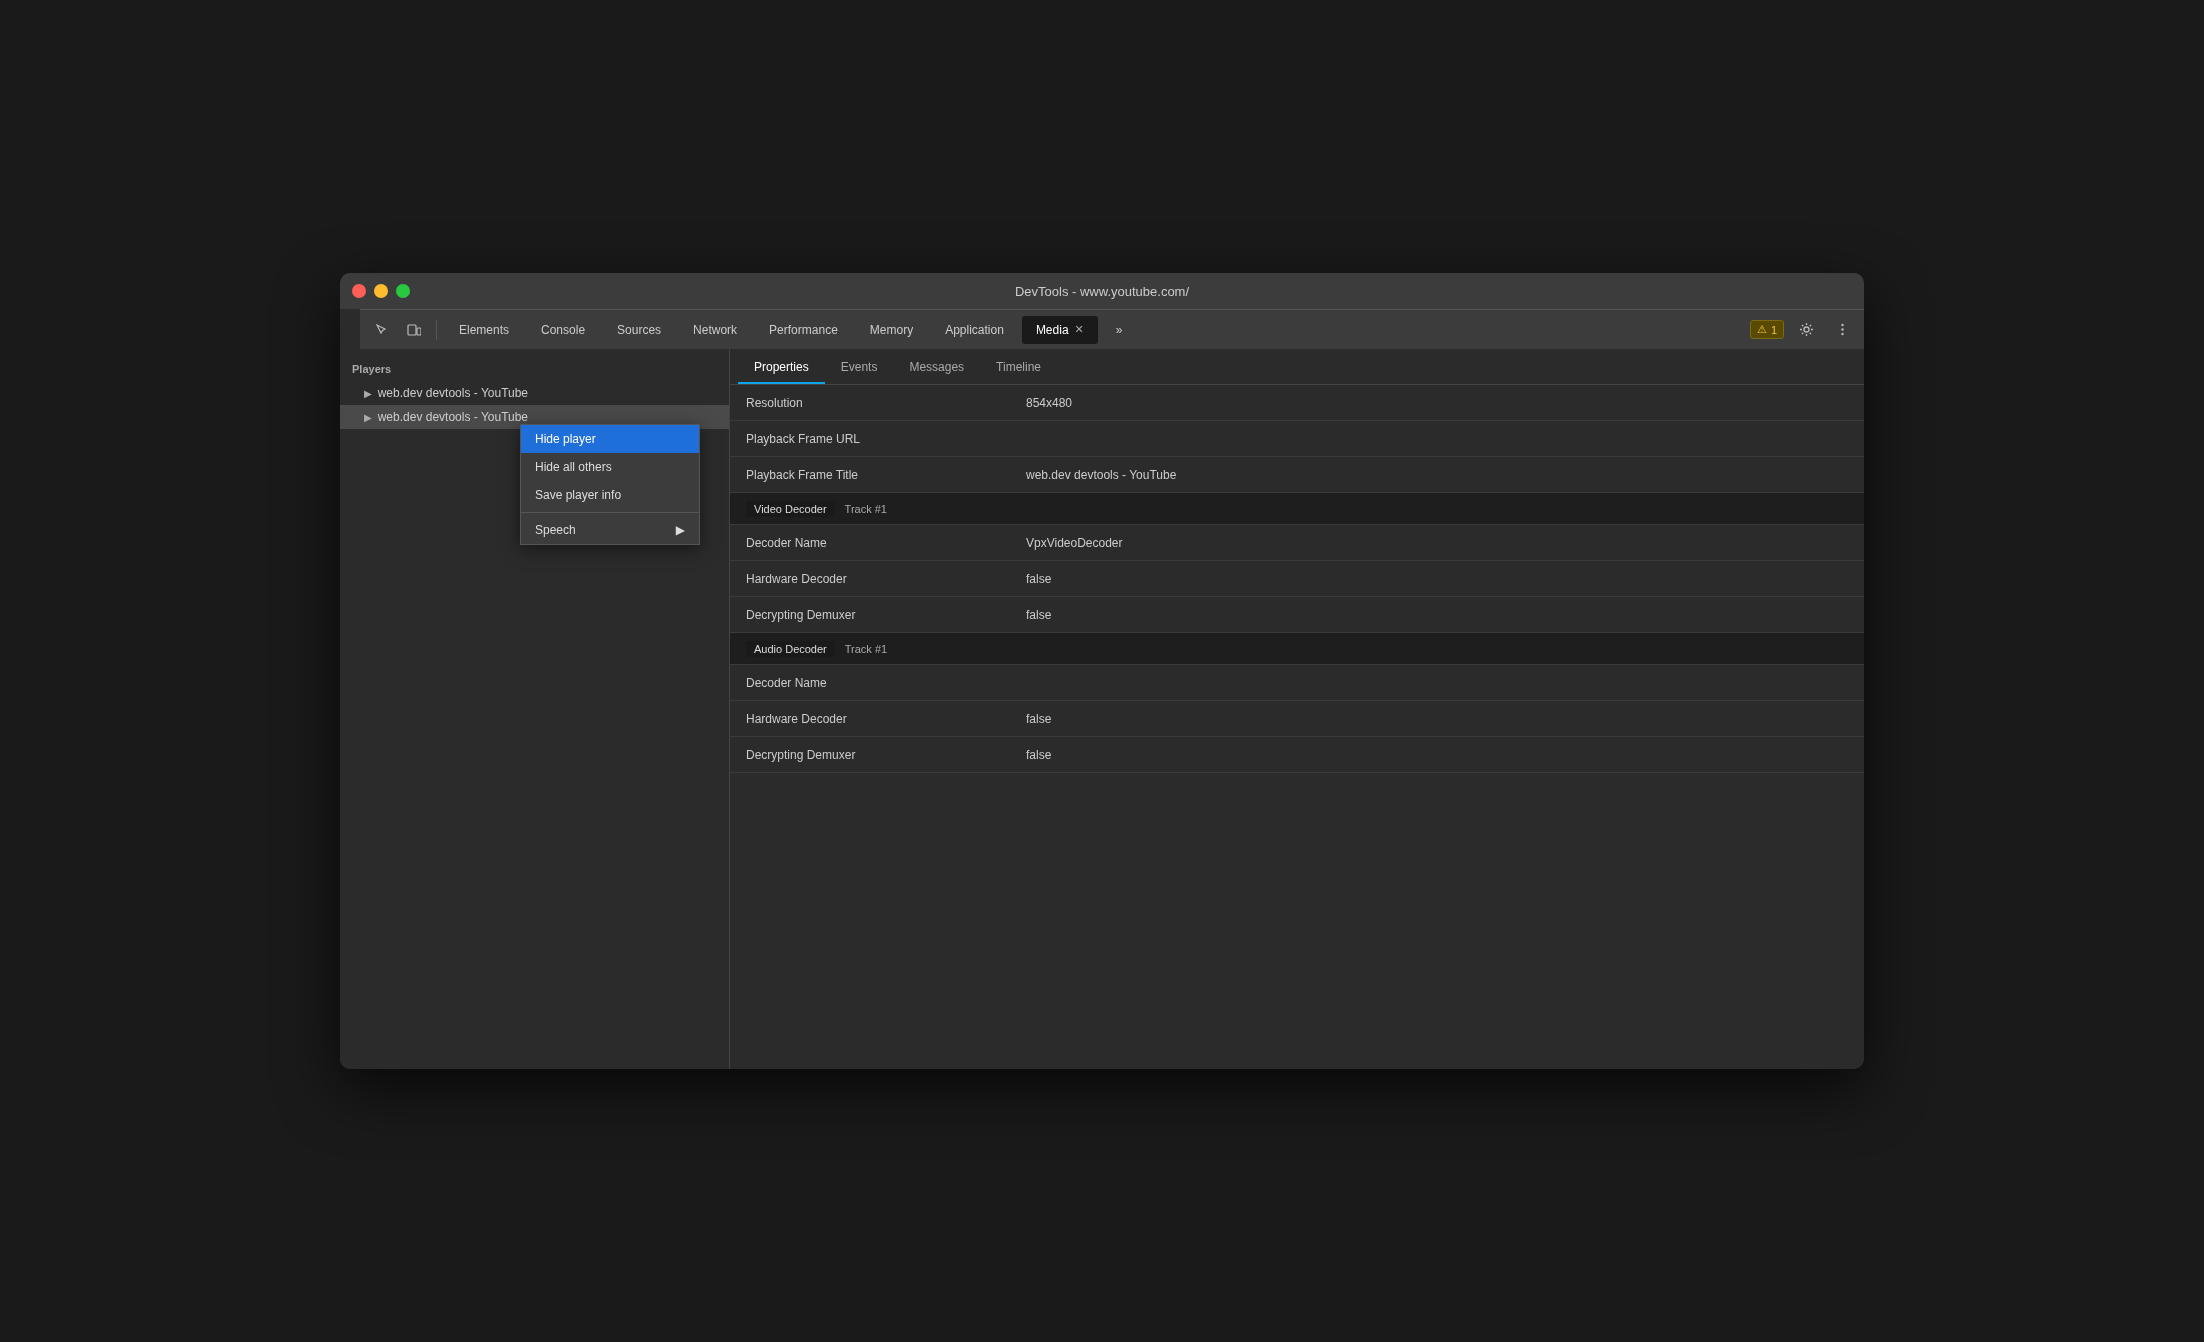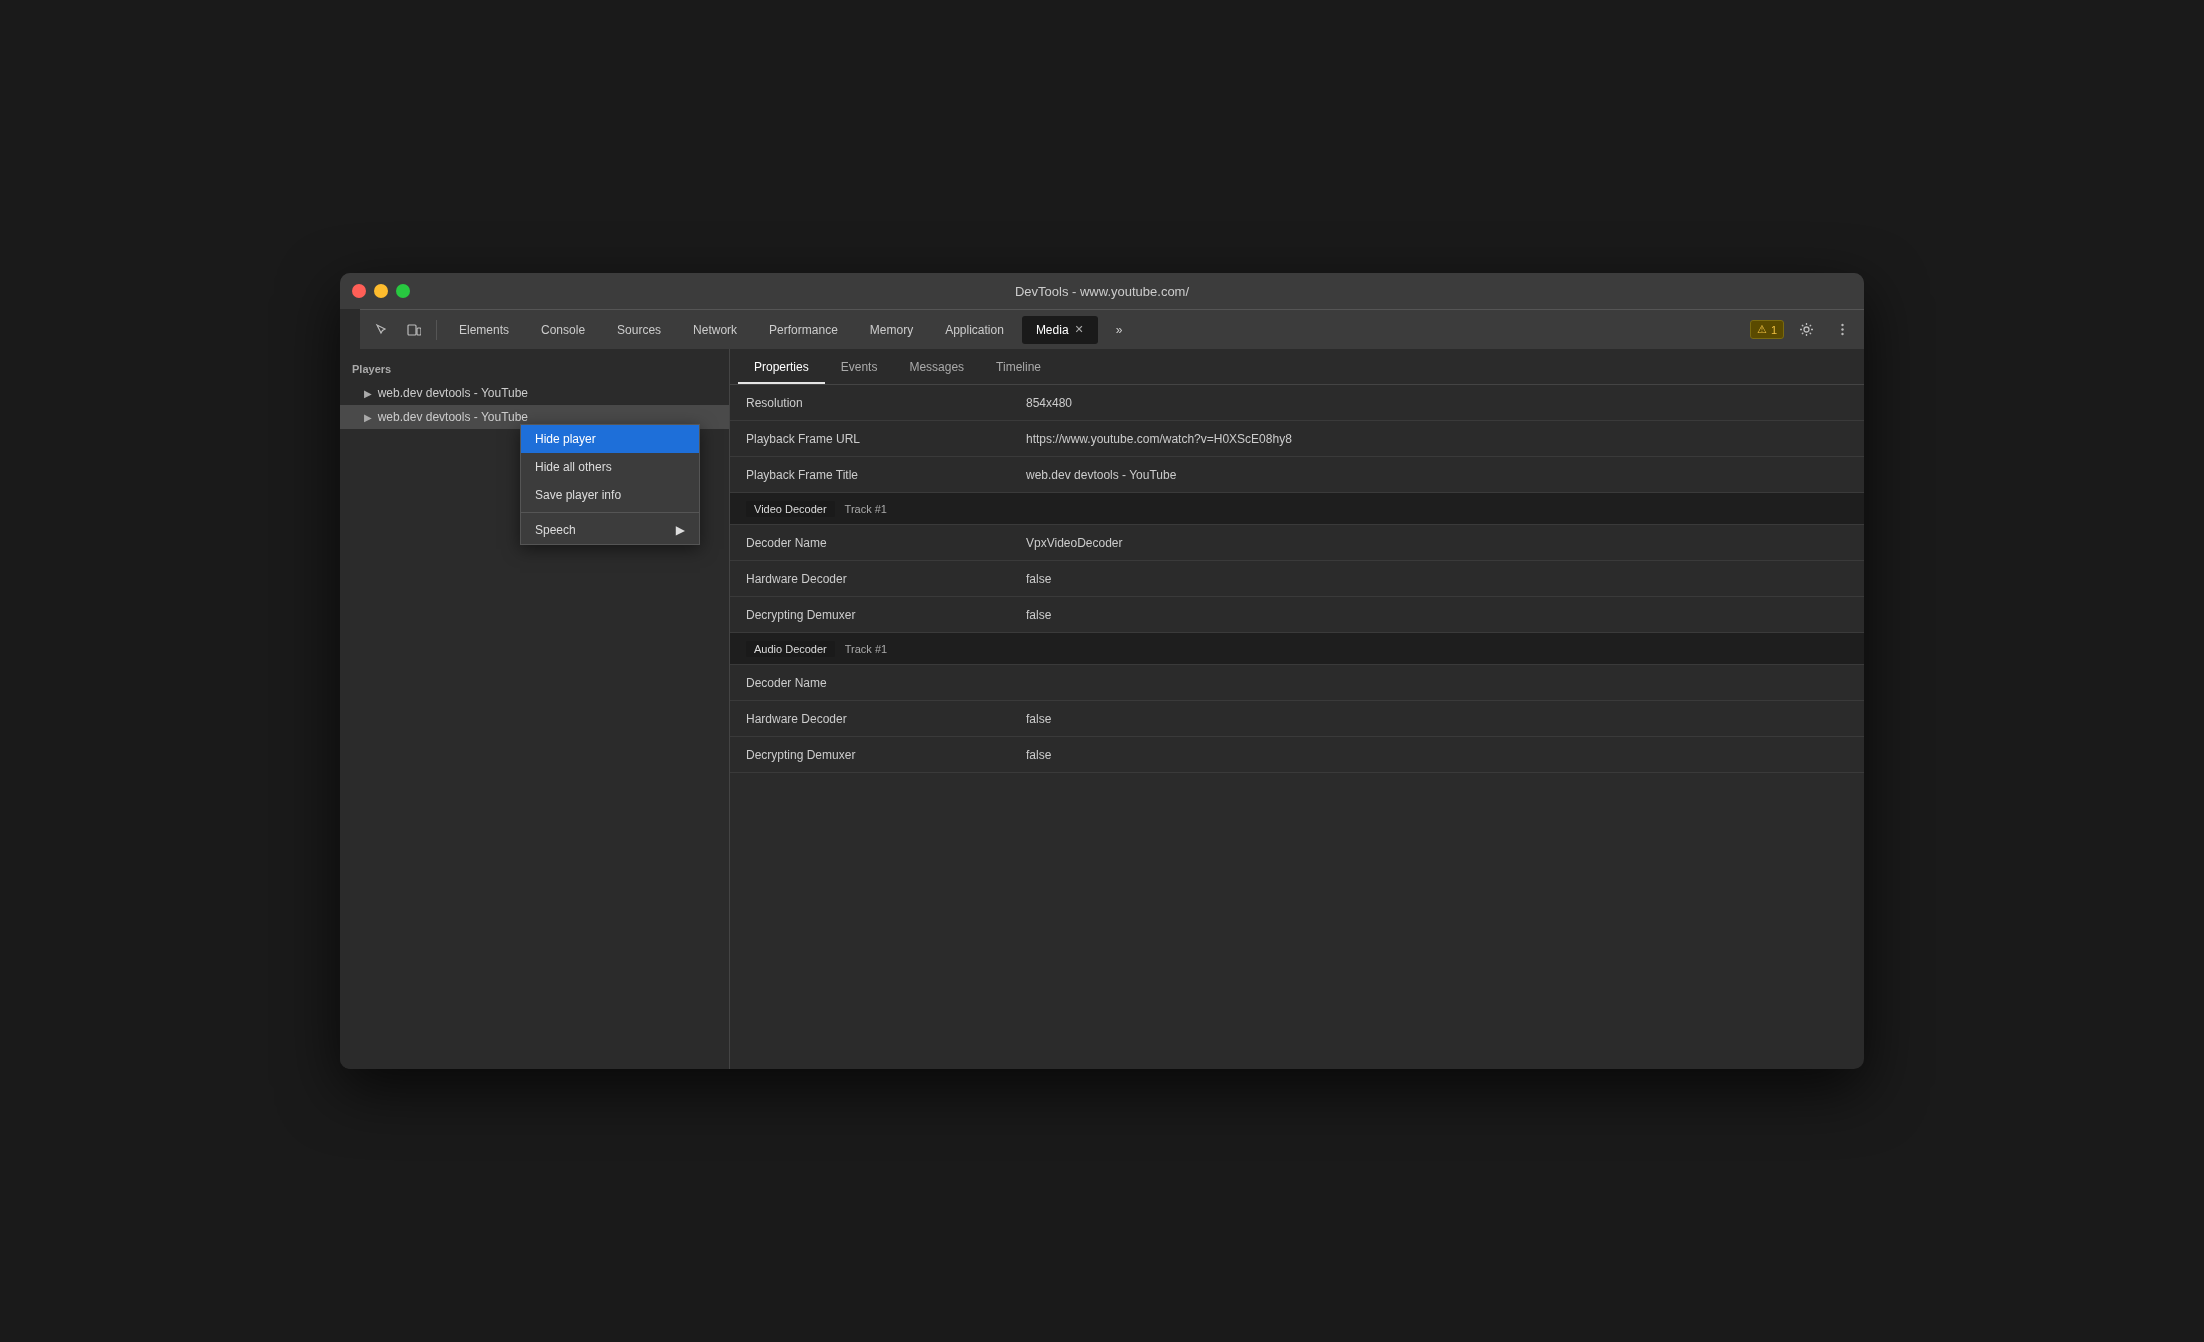"Properties" .tab.active { border-bottom: 2px solid #e5e5e5 -> 2px solid #0ea5e9 }
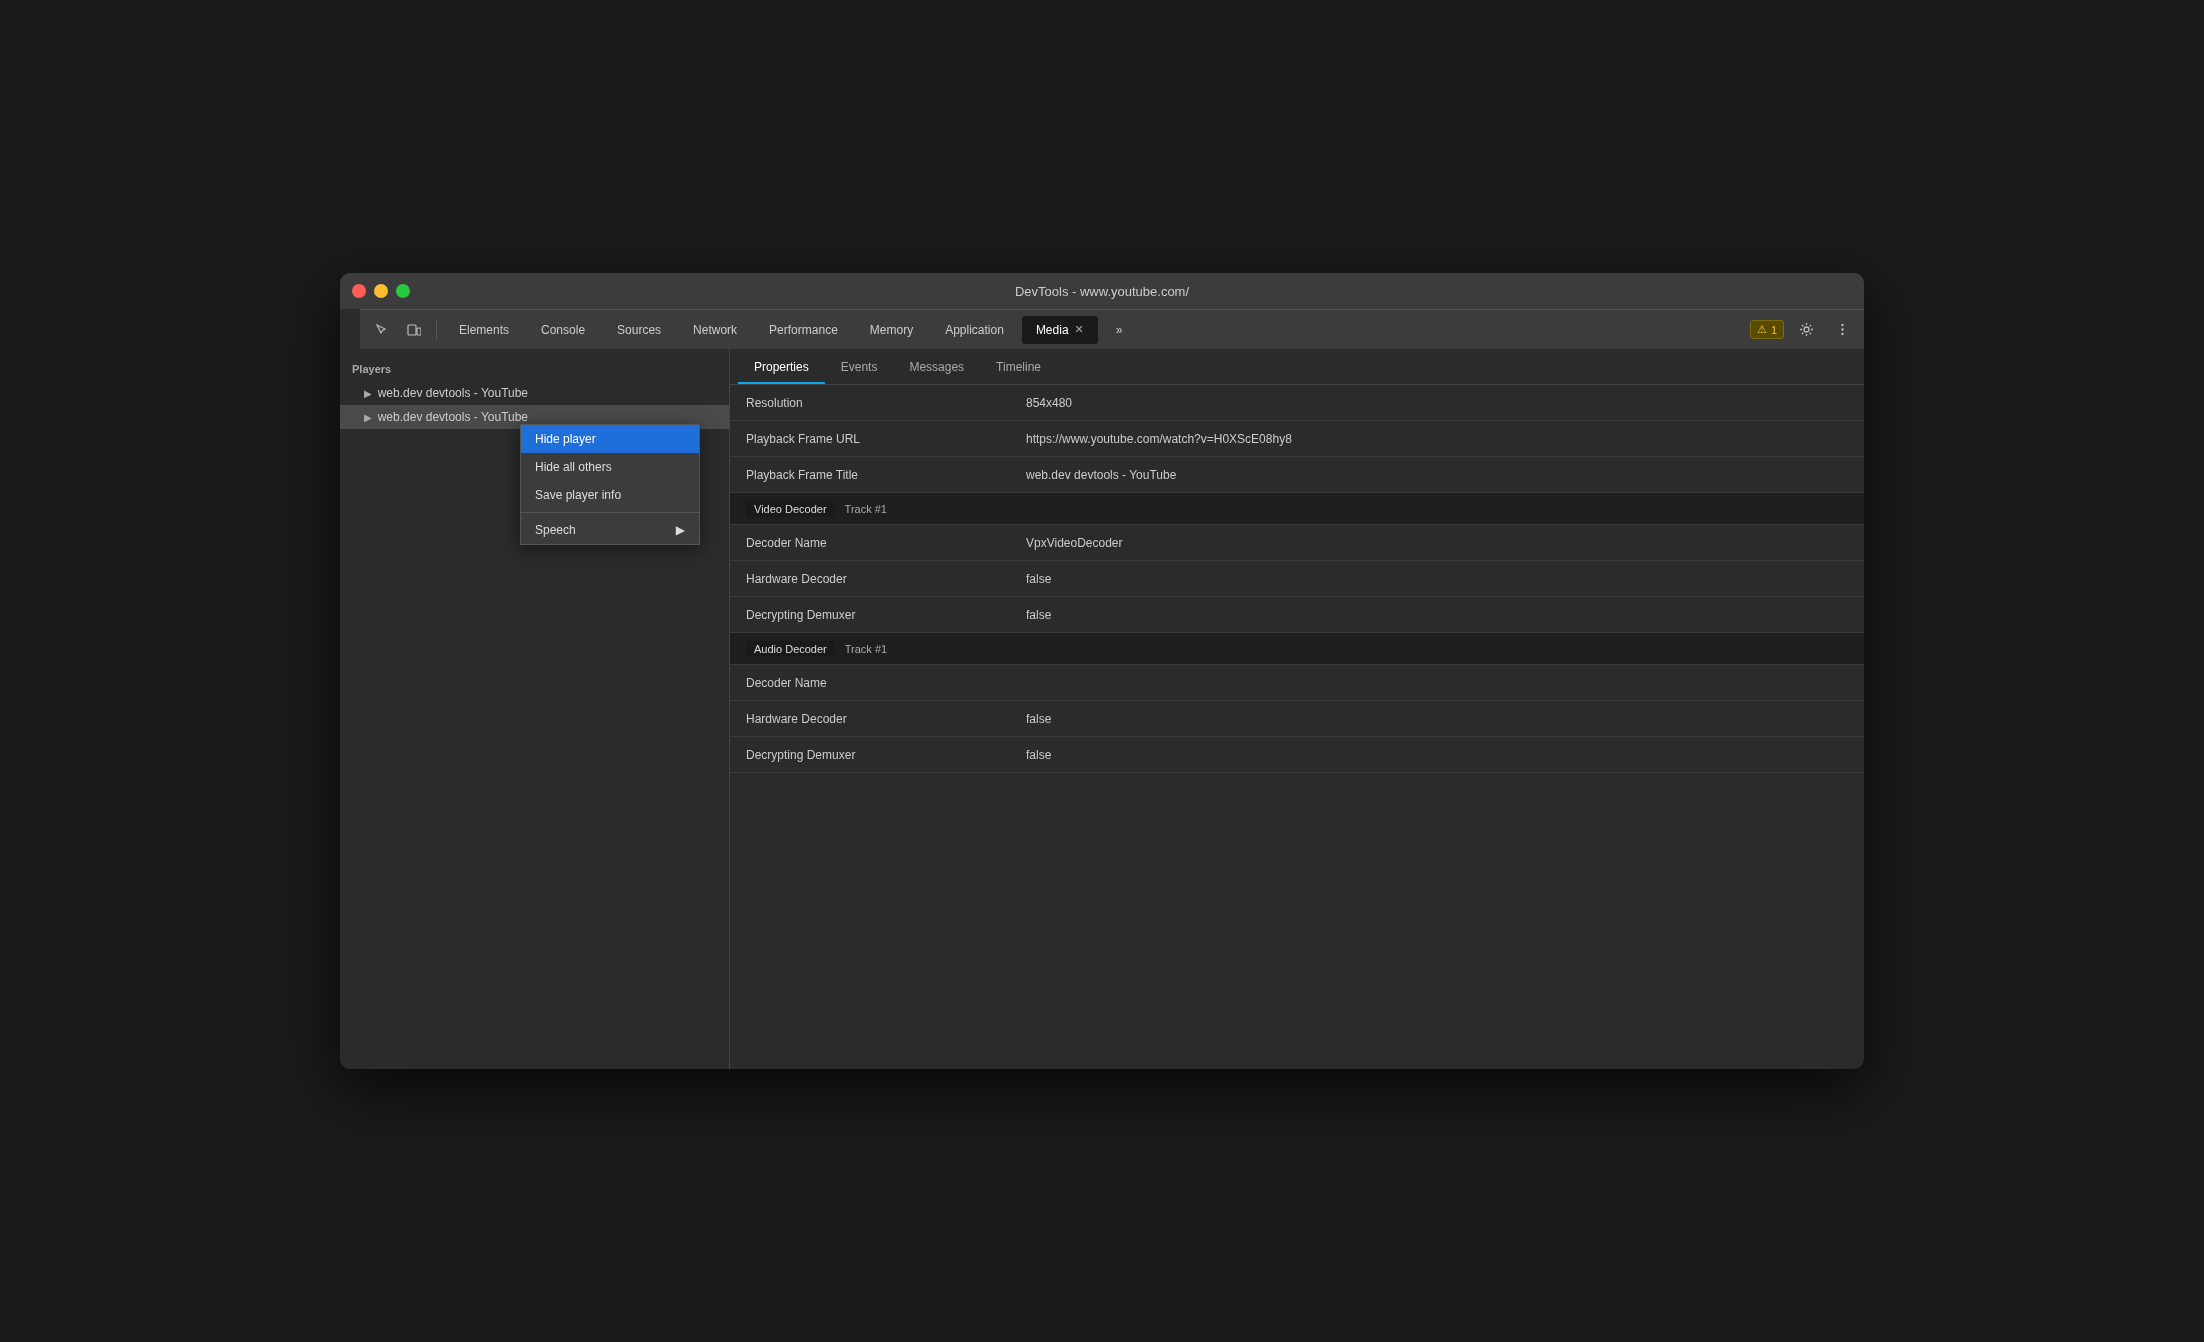"https://www.youtube.com/watch?v=H0XScE08" div.prop-value { html: <div>https://www.youtube.com/watch?v=H0XScE08hy8</div> -> none }
